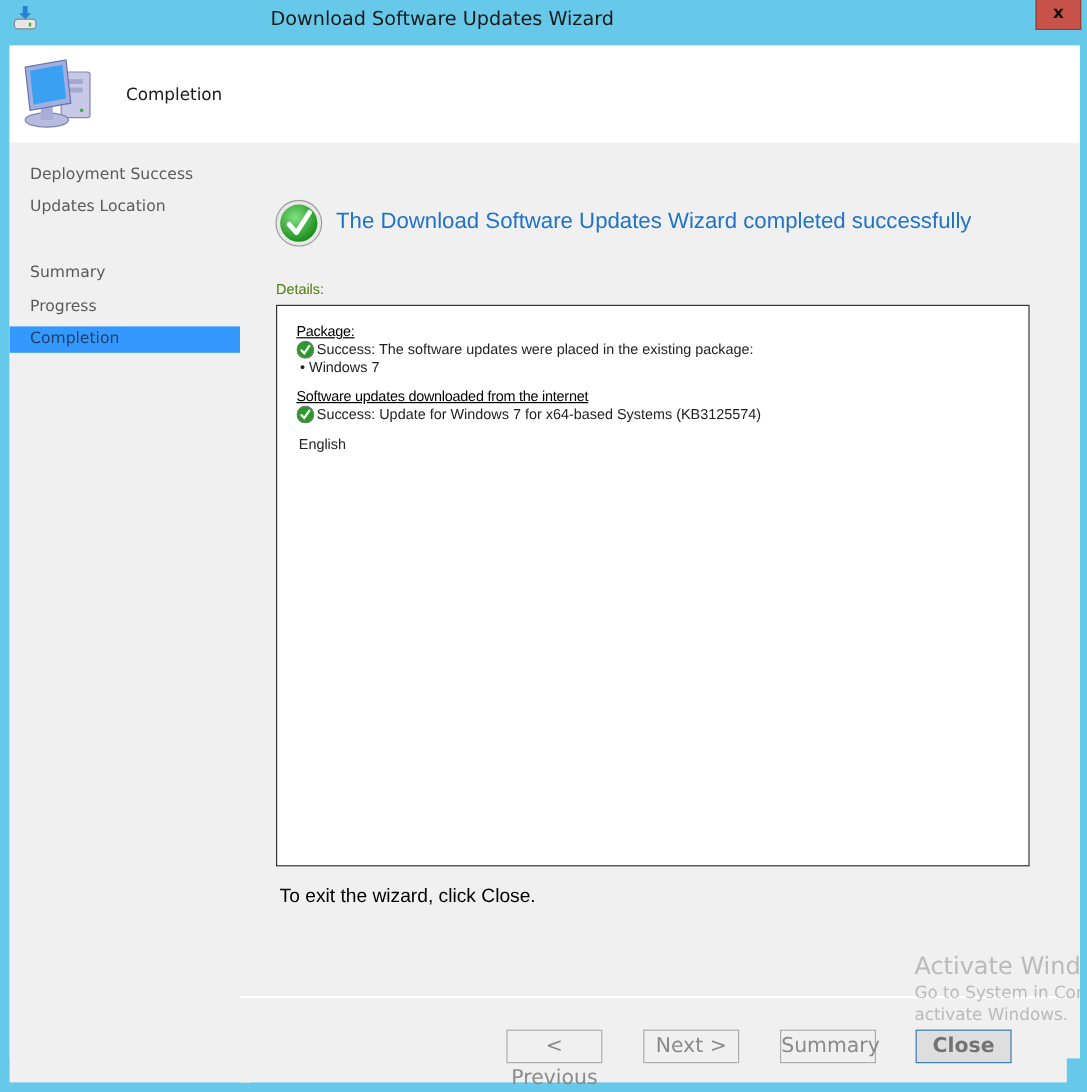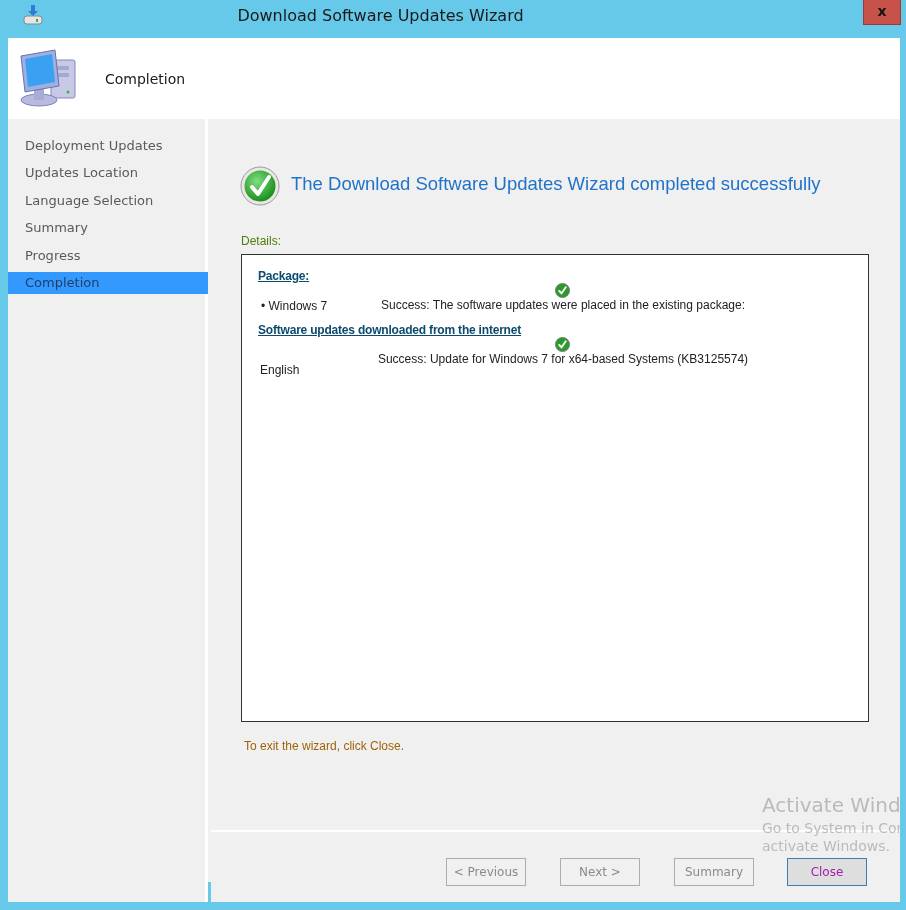"Download Software Updates Wizard" .titlebar { left: 12px -> 0 }
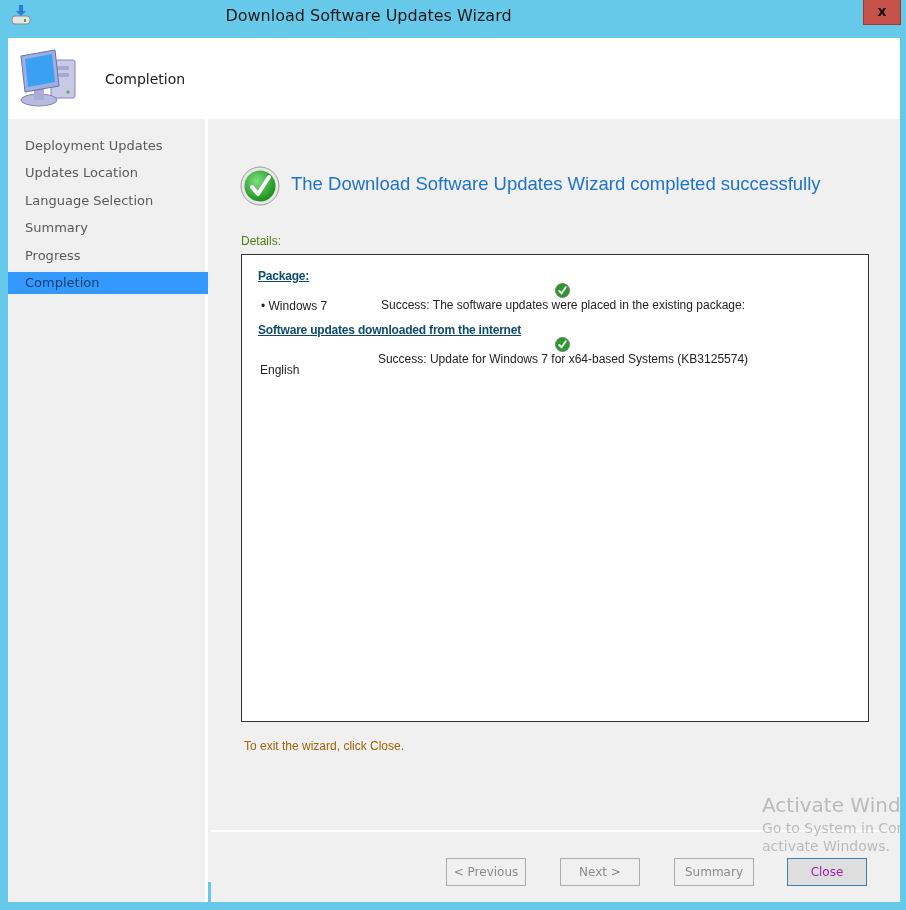"Deployment Updates" div.sidebar-item { text: Updates -> Success }
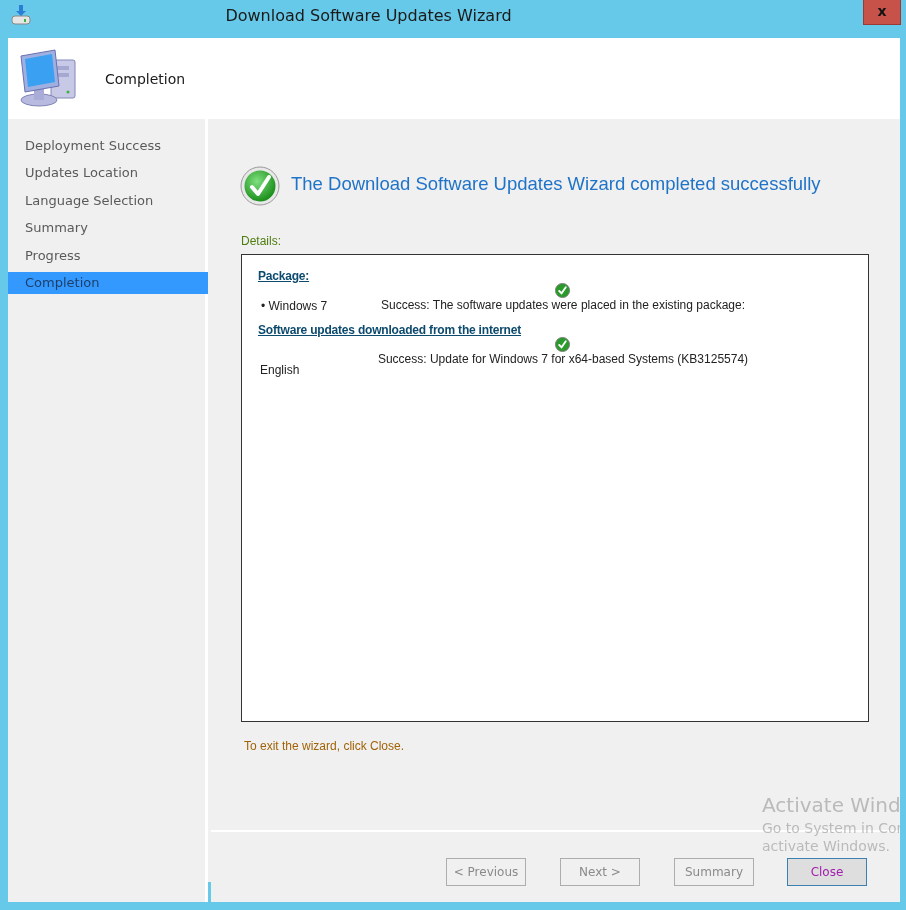"The Download Software Updates Wizard" .content { left: 203px -> 192px }
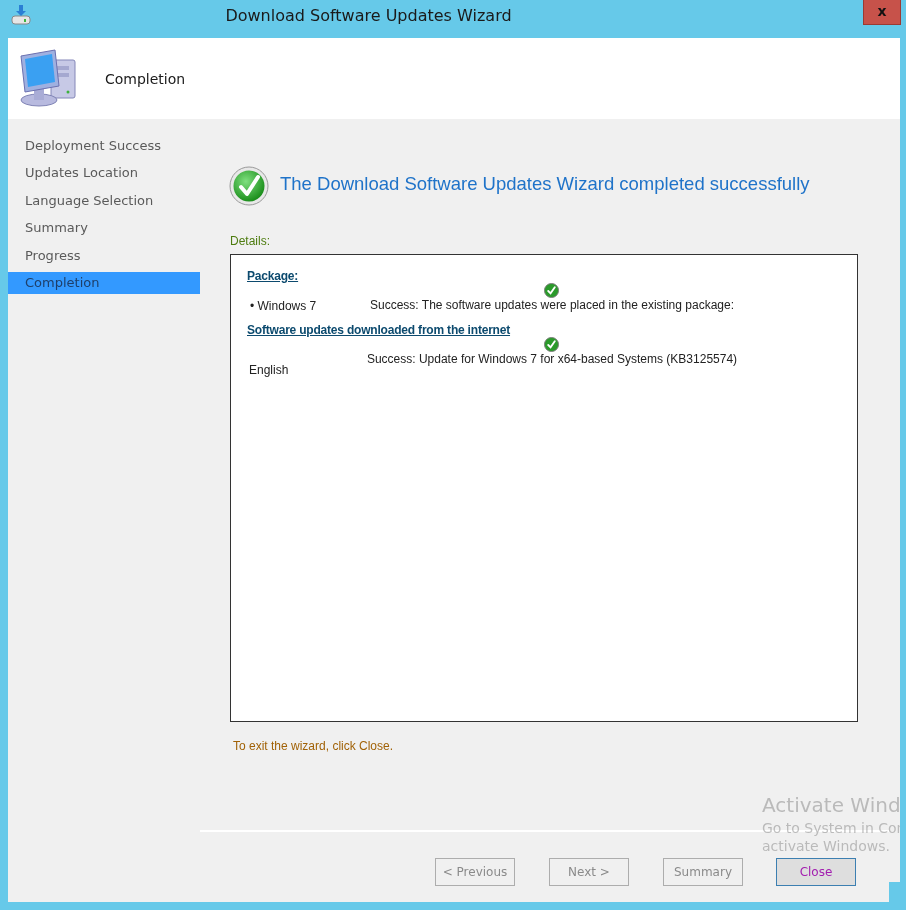"Language Selection" div.sidebar-item { html: <div>Language Selection</div> -> none }
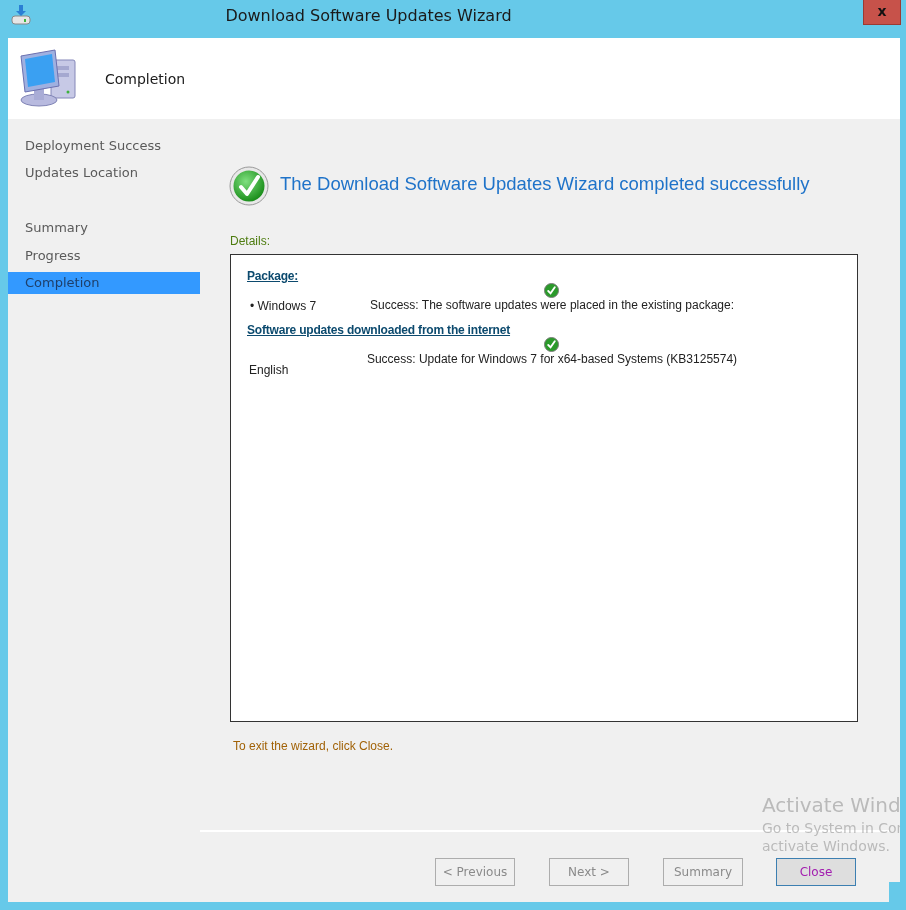"Package:" .sec-head { color: #0c4a6e -> #000000; font-weight: bold -> normal }
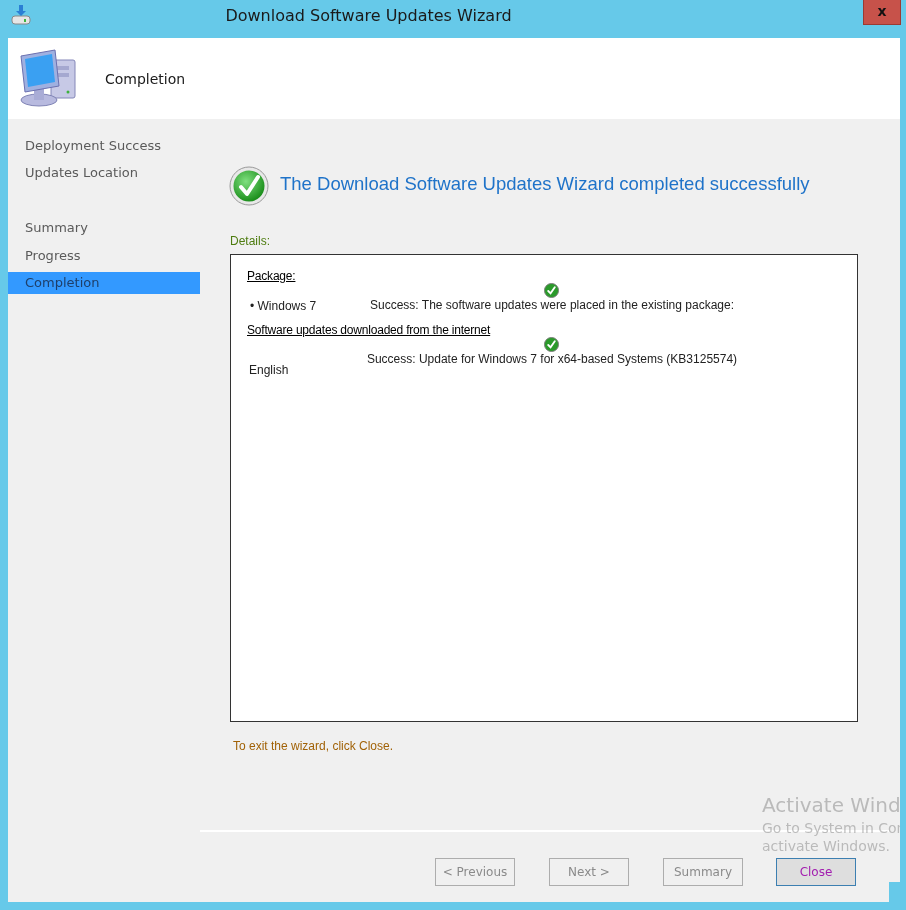"Success: The software updates were" .row { flex-direction: column -> none }
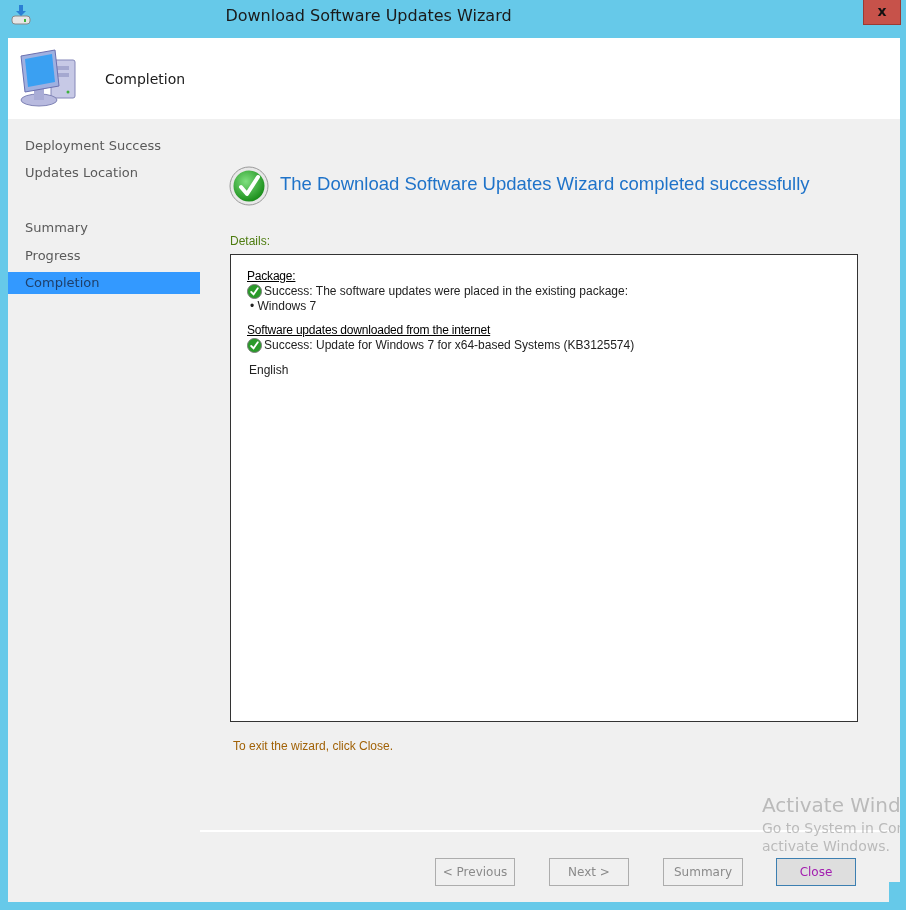"To exit the wizard, click" .exit-text { color: #a16207 -> #000000; font-size: 12px -> 16px }
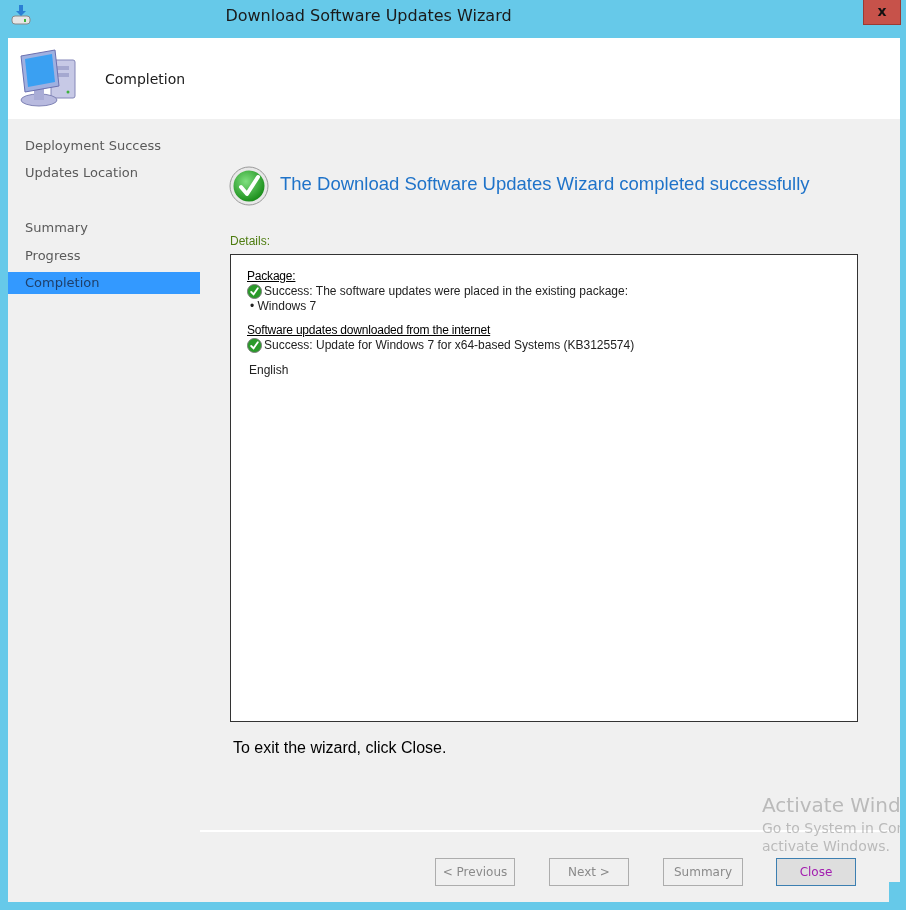"< Previous" .btn { font-size: 12px -> 17px; margin-left: 13px -> none }
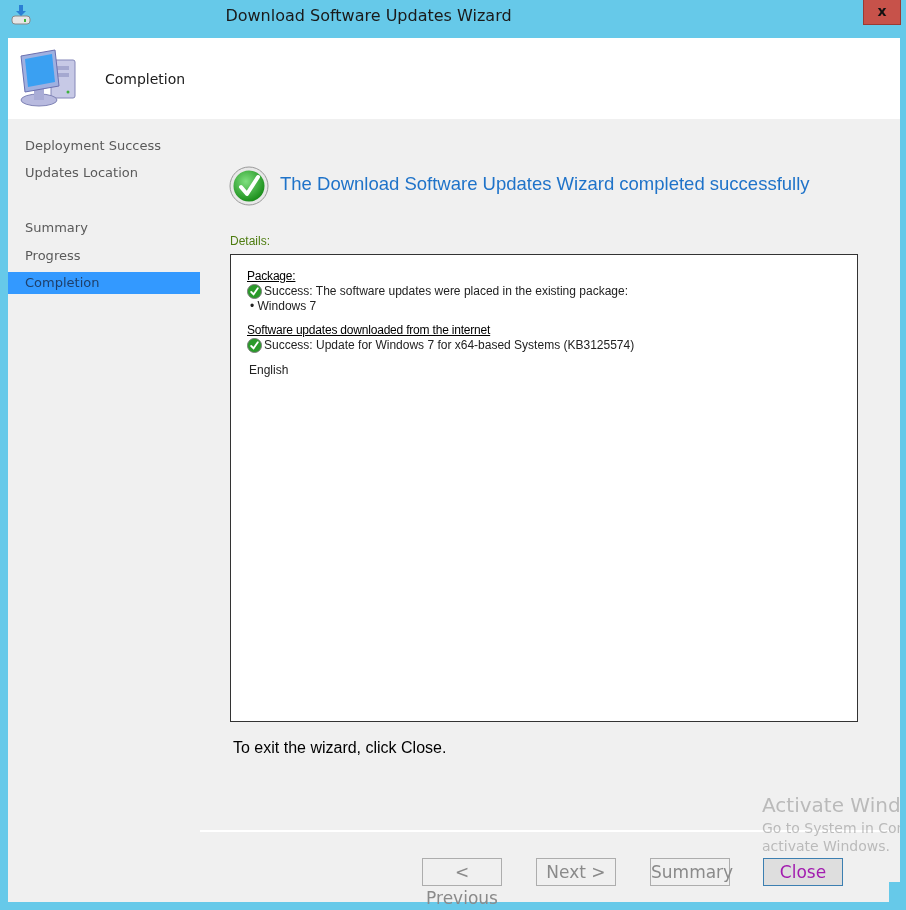"Close" .btn.primary { color: #a21caf -> #737373; font-weight: none -> bold }
